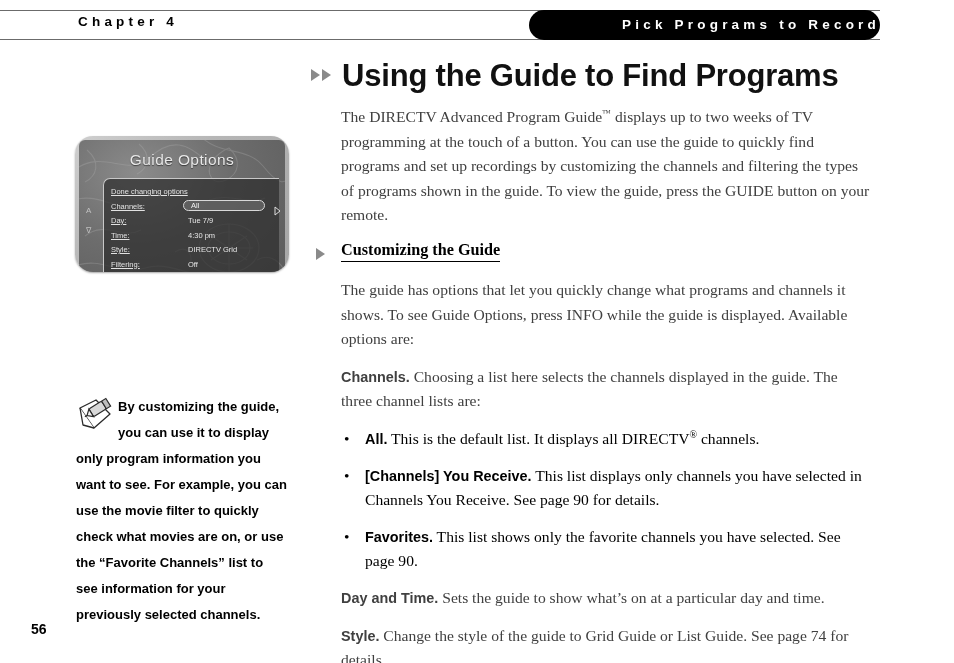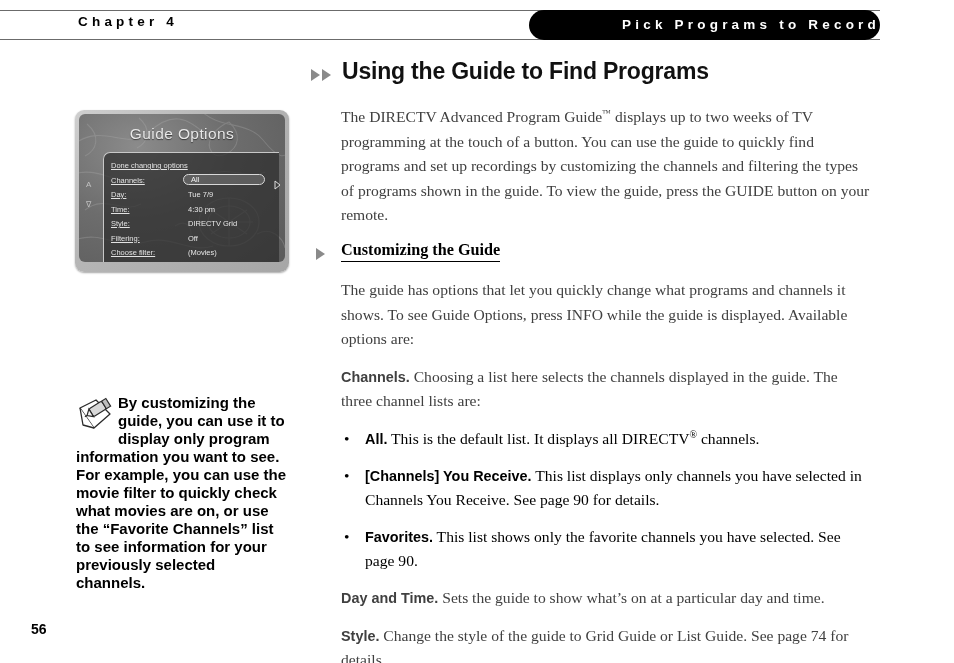"Using the Guide to Find" #main-title { font-size: 23px -> 31px }
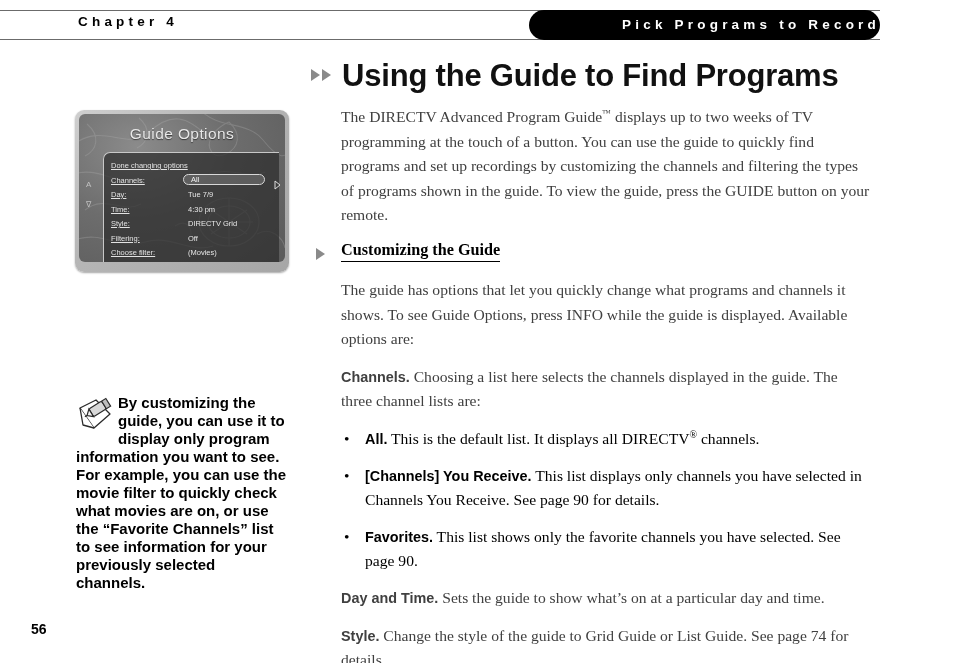"Guide Options" #tv-bezel { border-radius: 9px -> 18px; margin-top: none -> 26px }
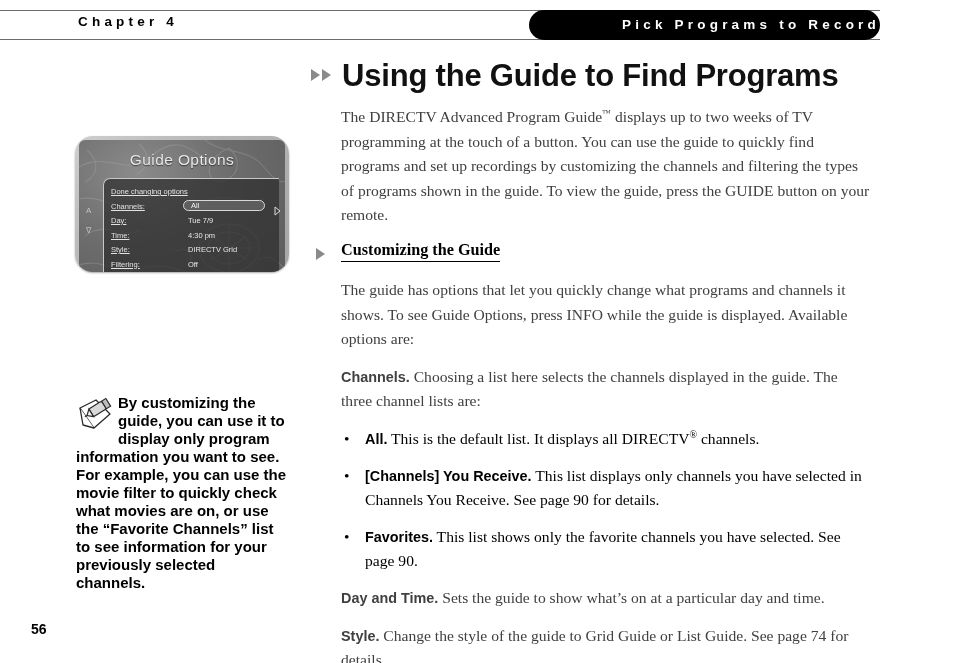"By customizing the guide, you" #side-note { font-size: 15px -> 13px; line-height: 18px -> 26px }
